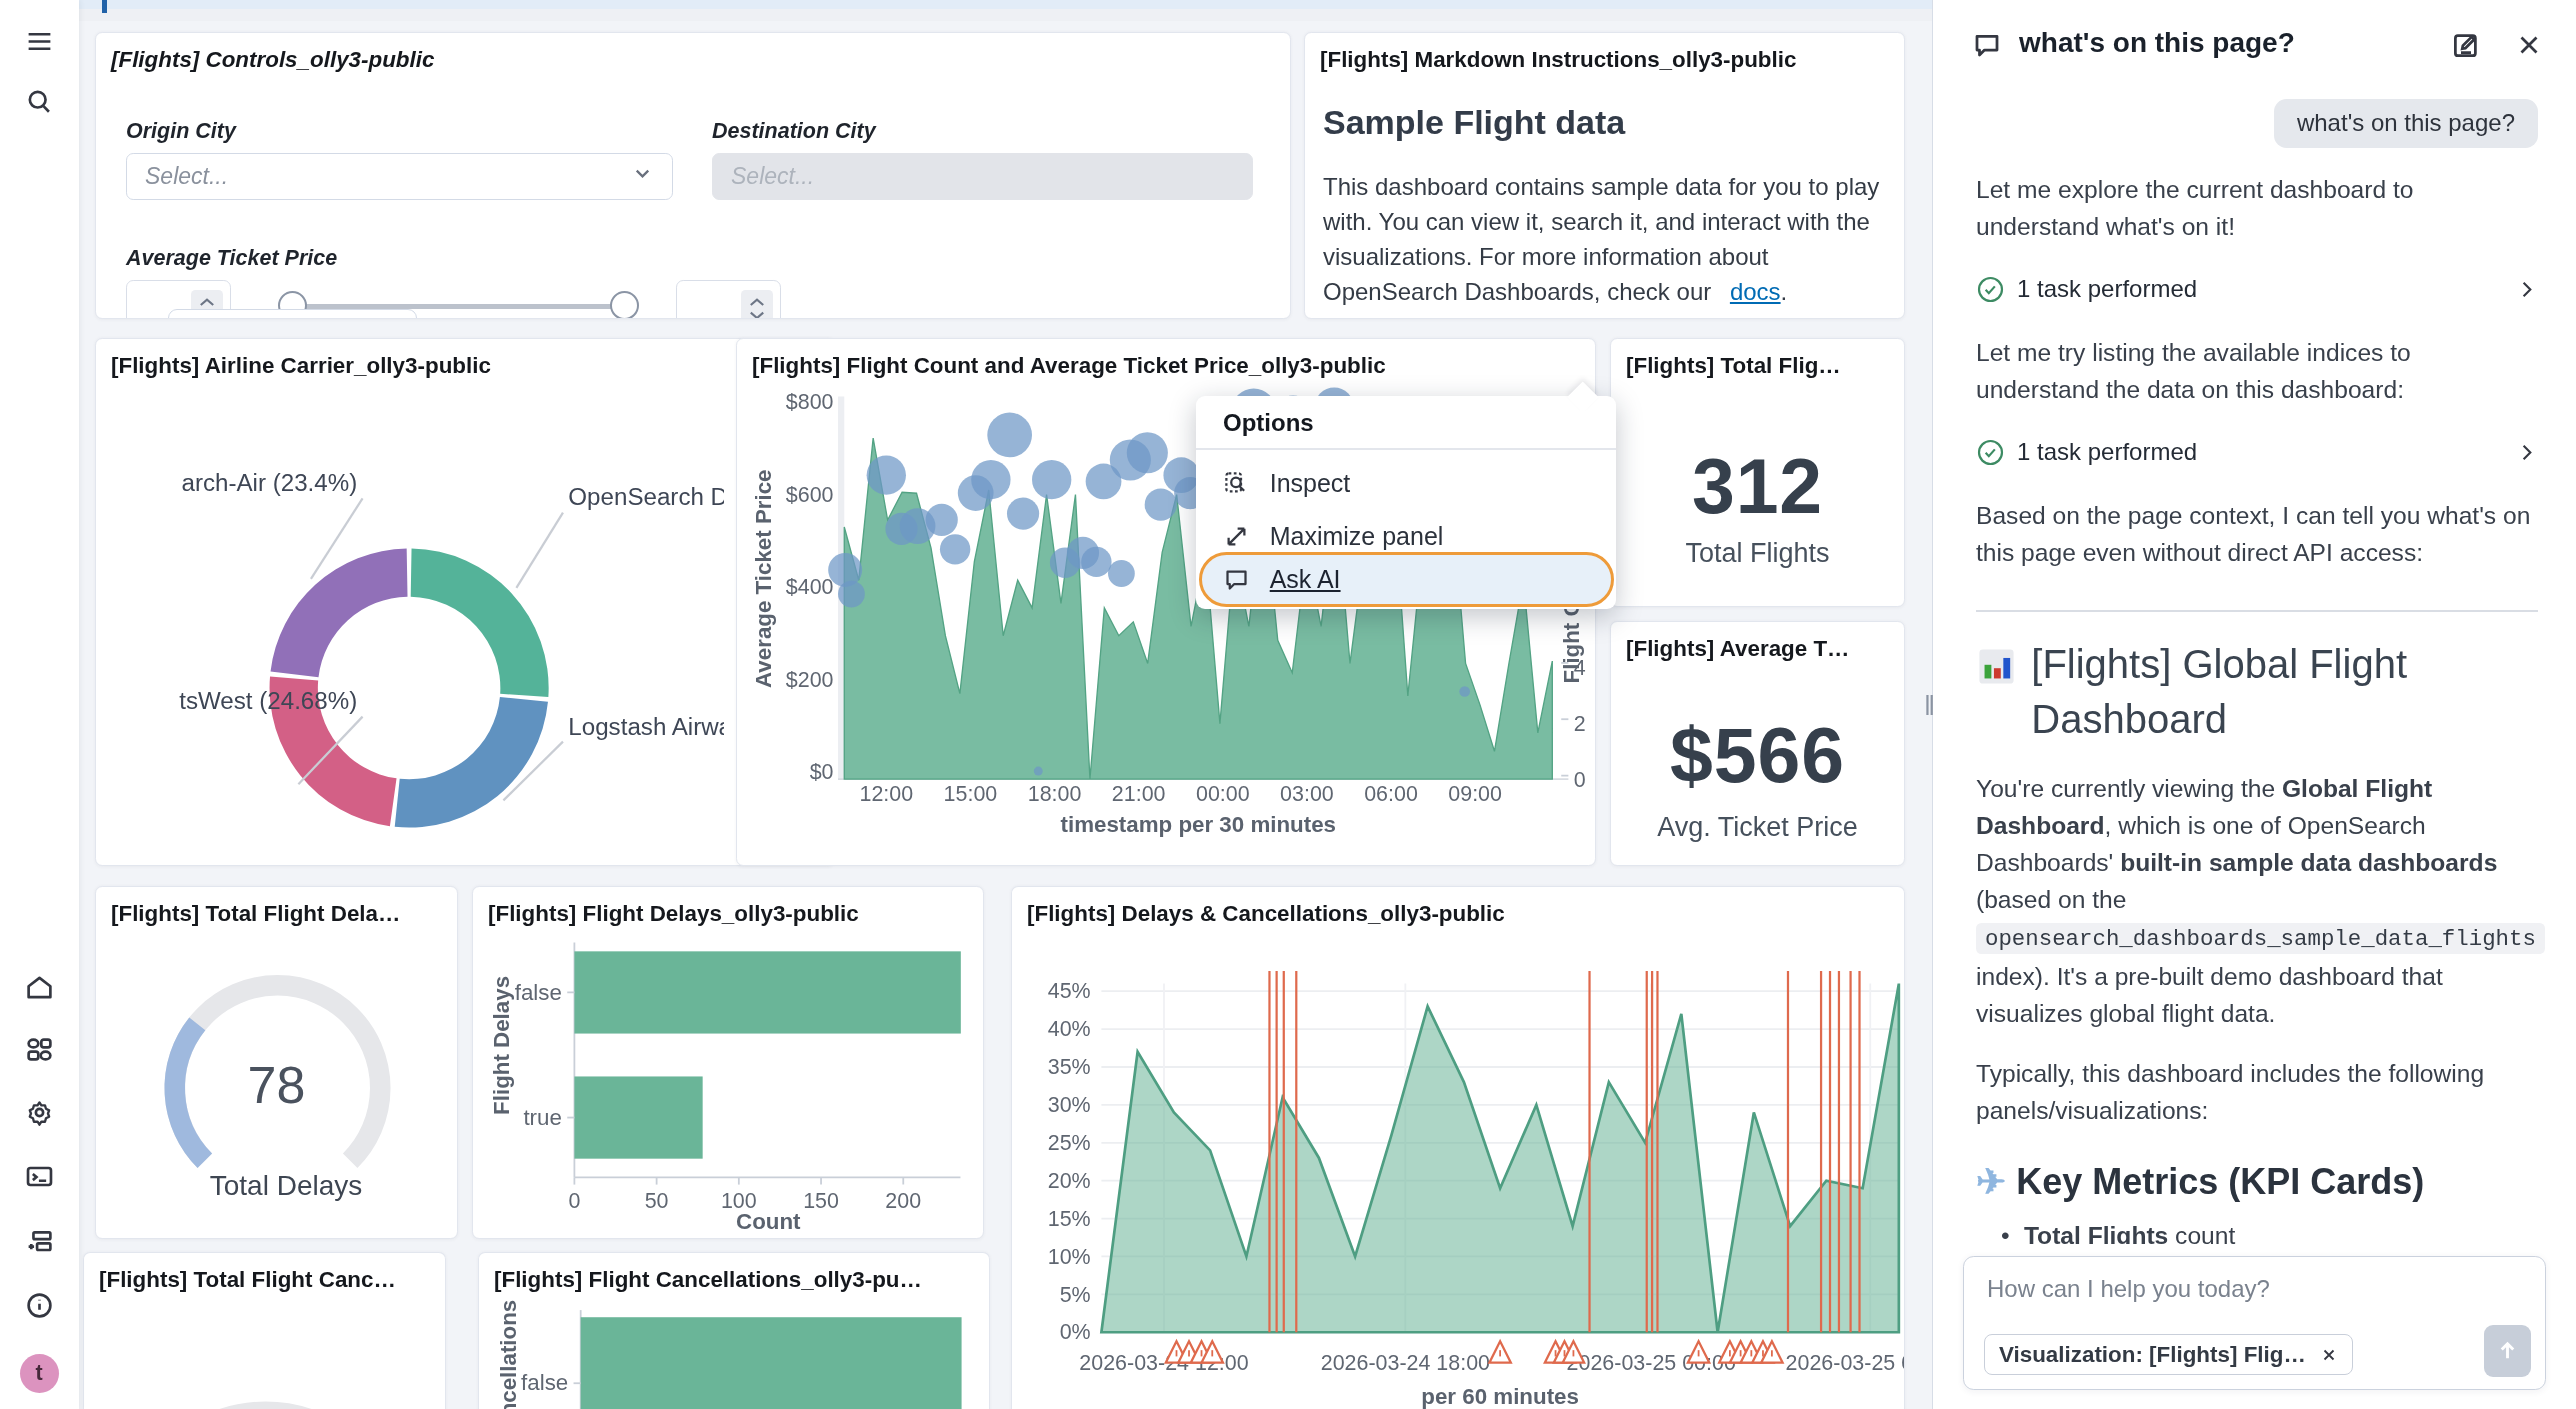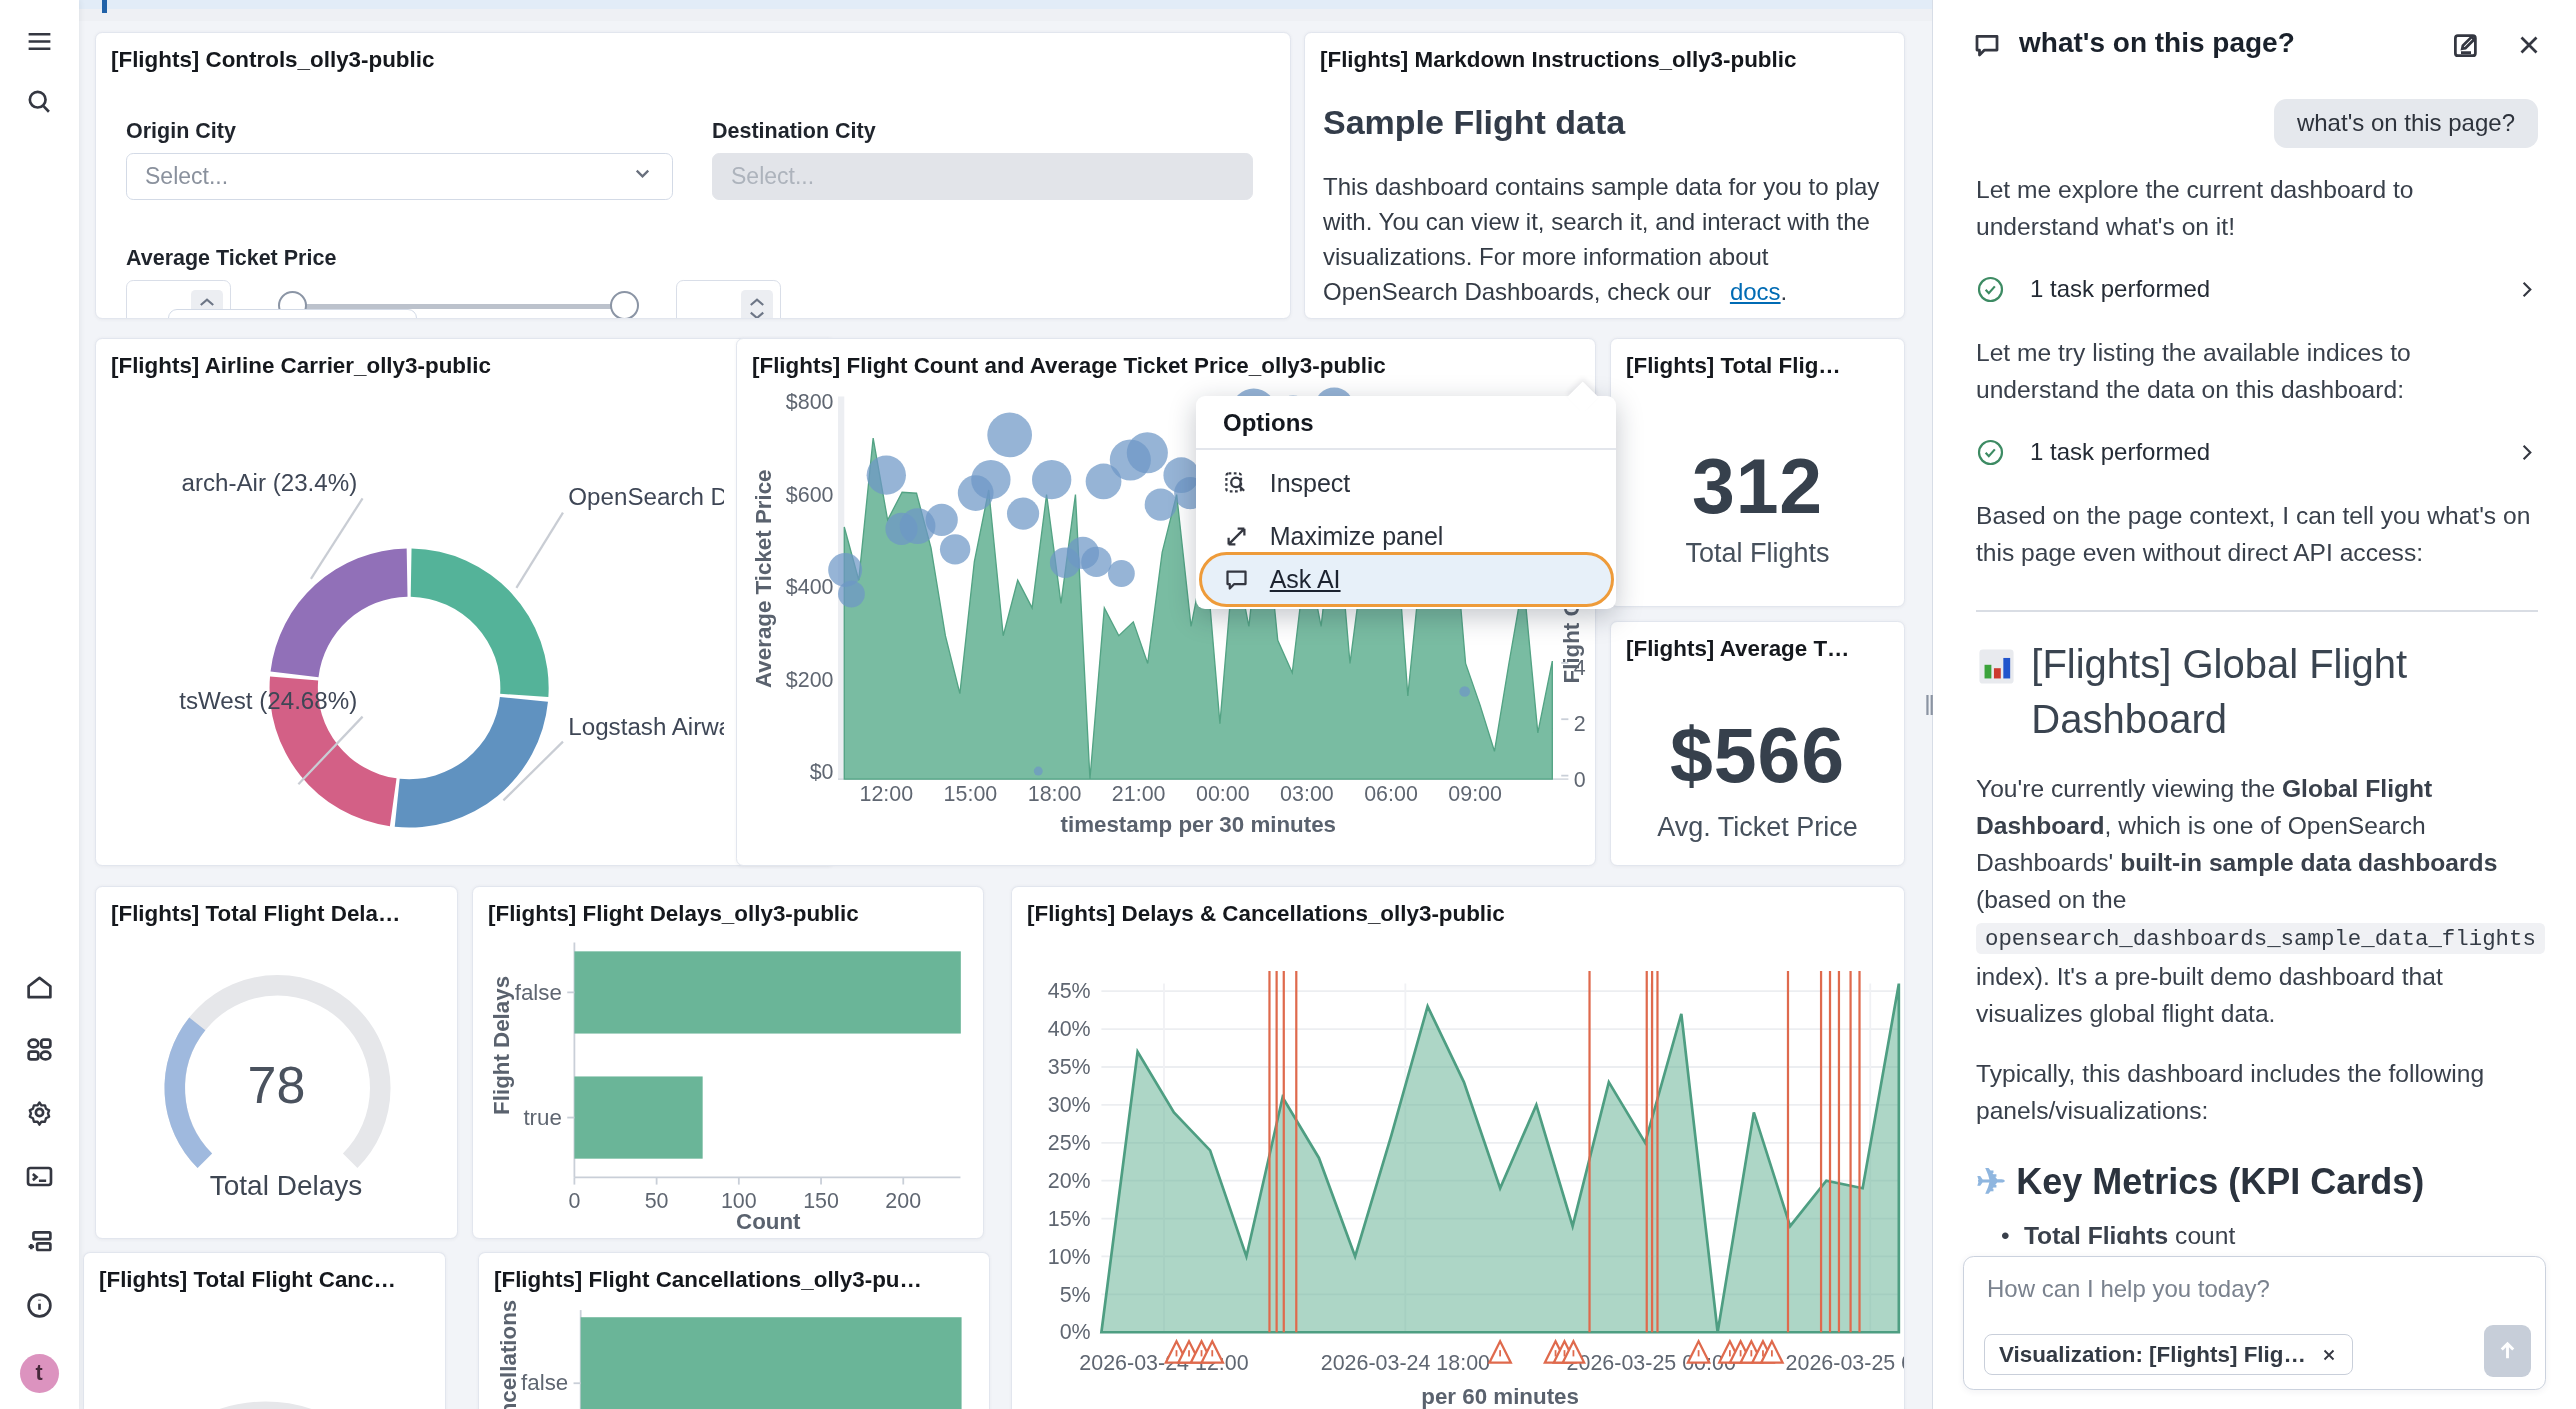"[Flights] Controls_olly3-public" div.panel { font-style: none -> italic }
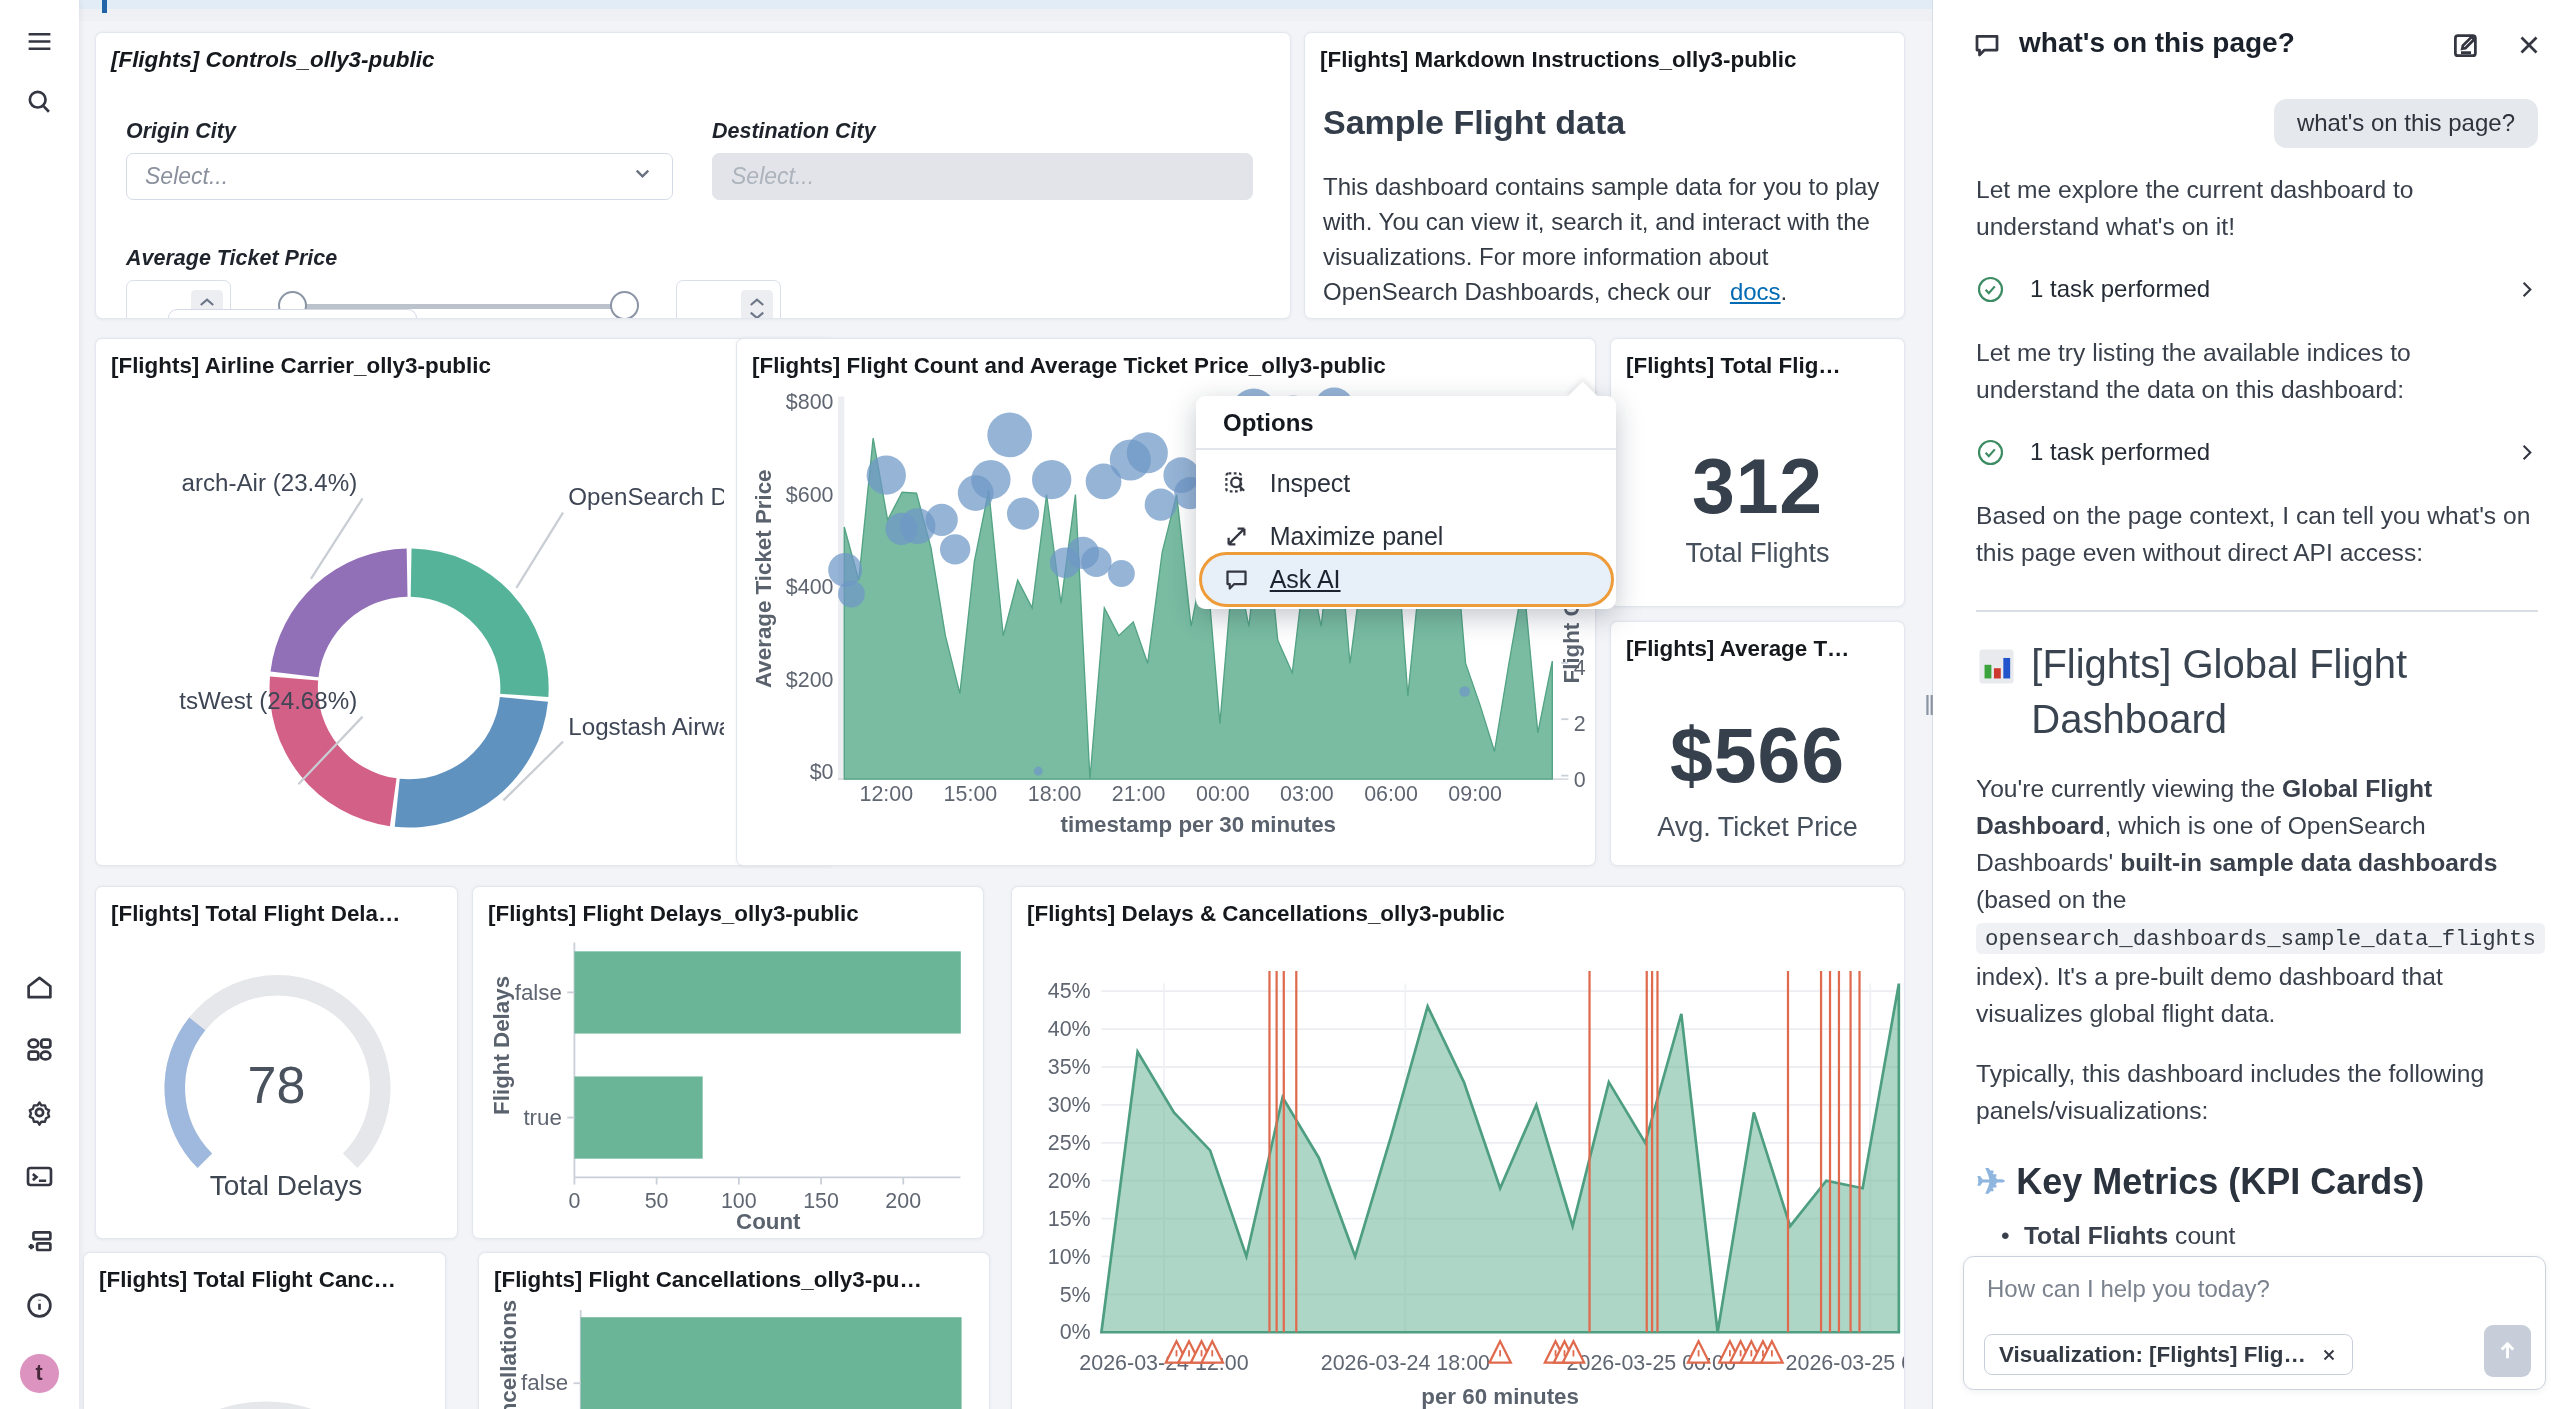"1 task performed" .msg-task .t { margin-left: 25px -> 12px }
